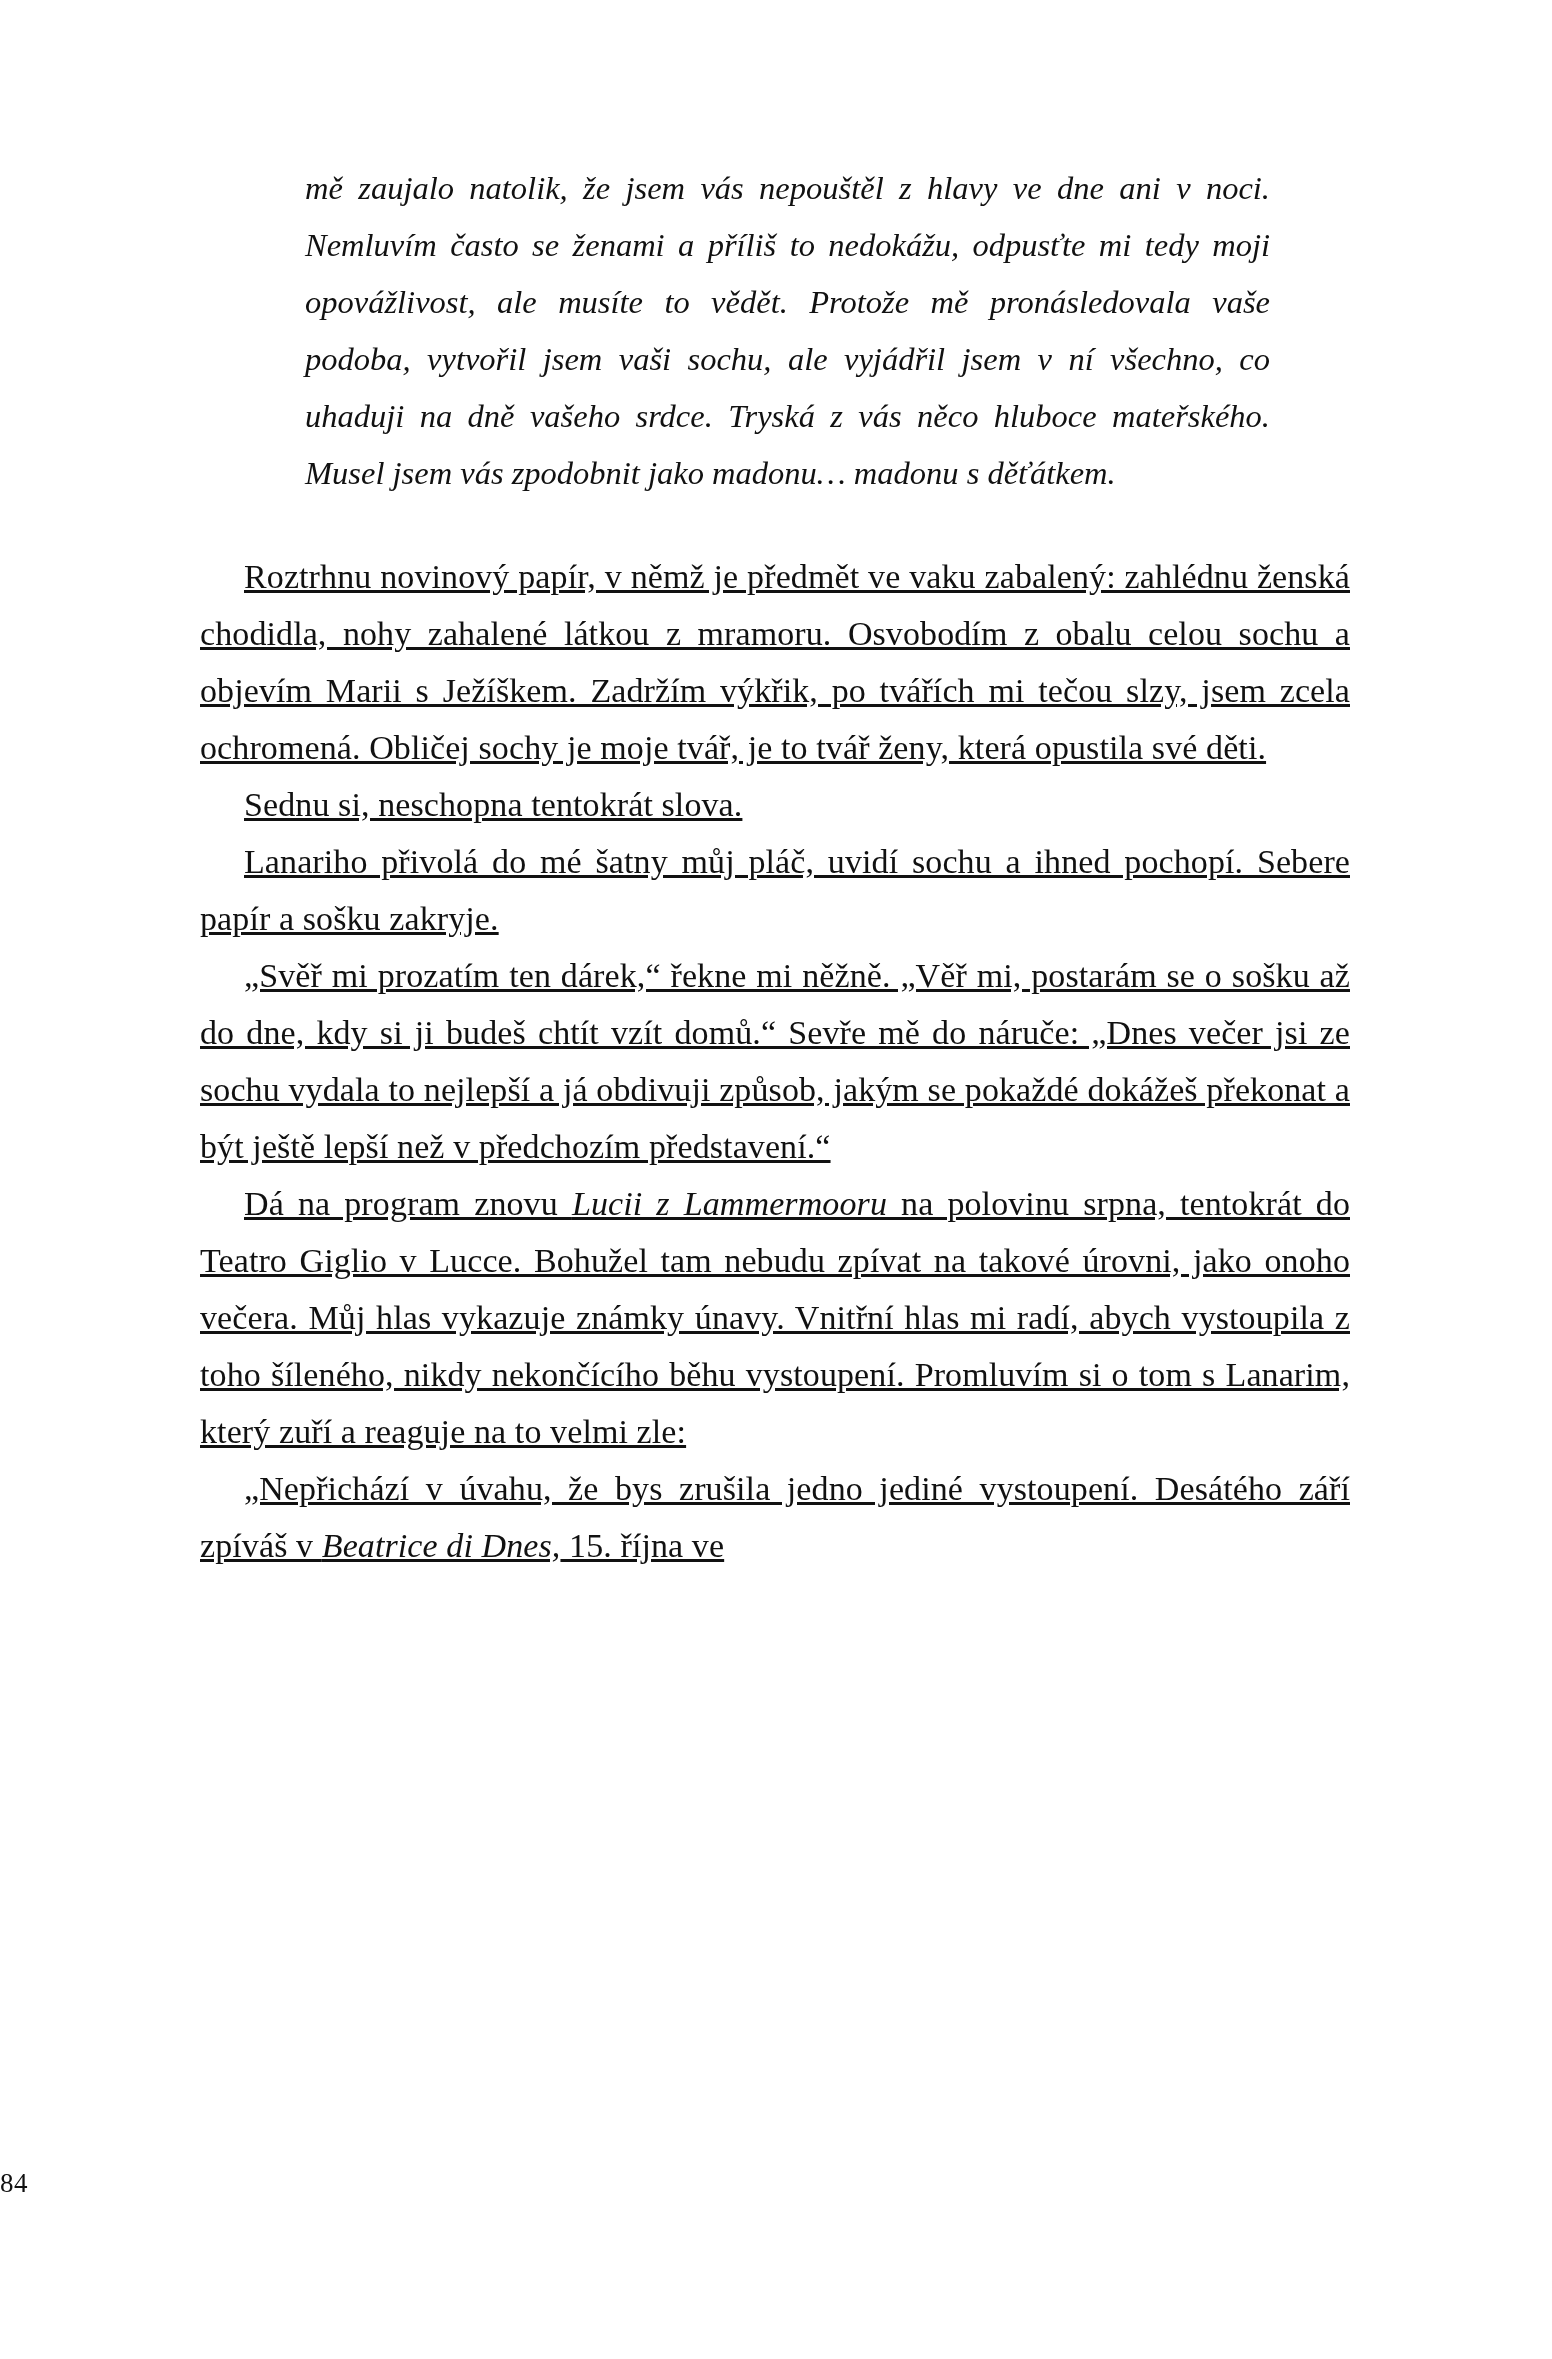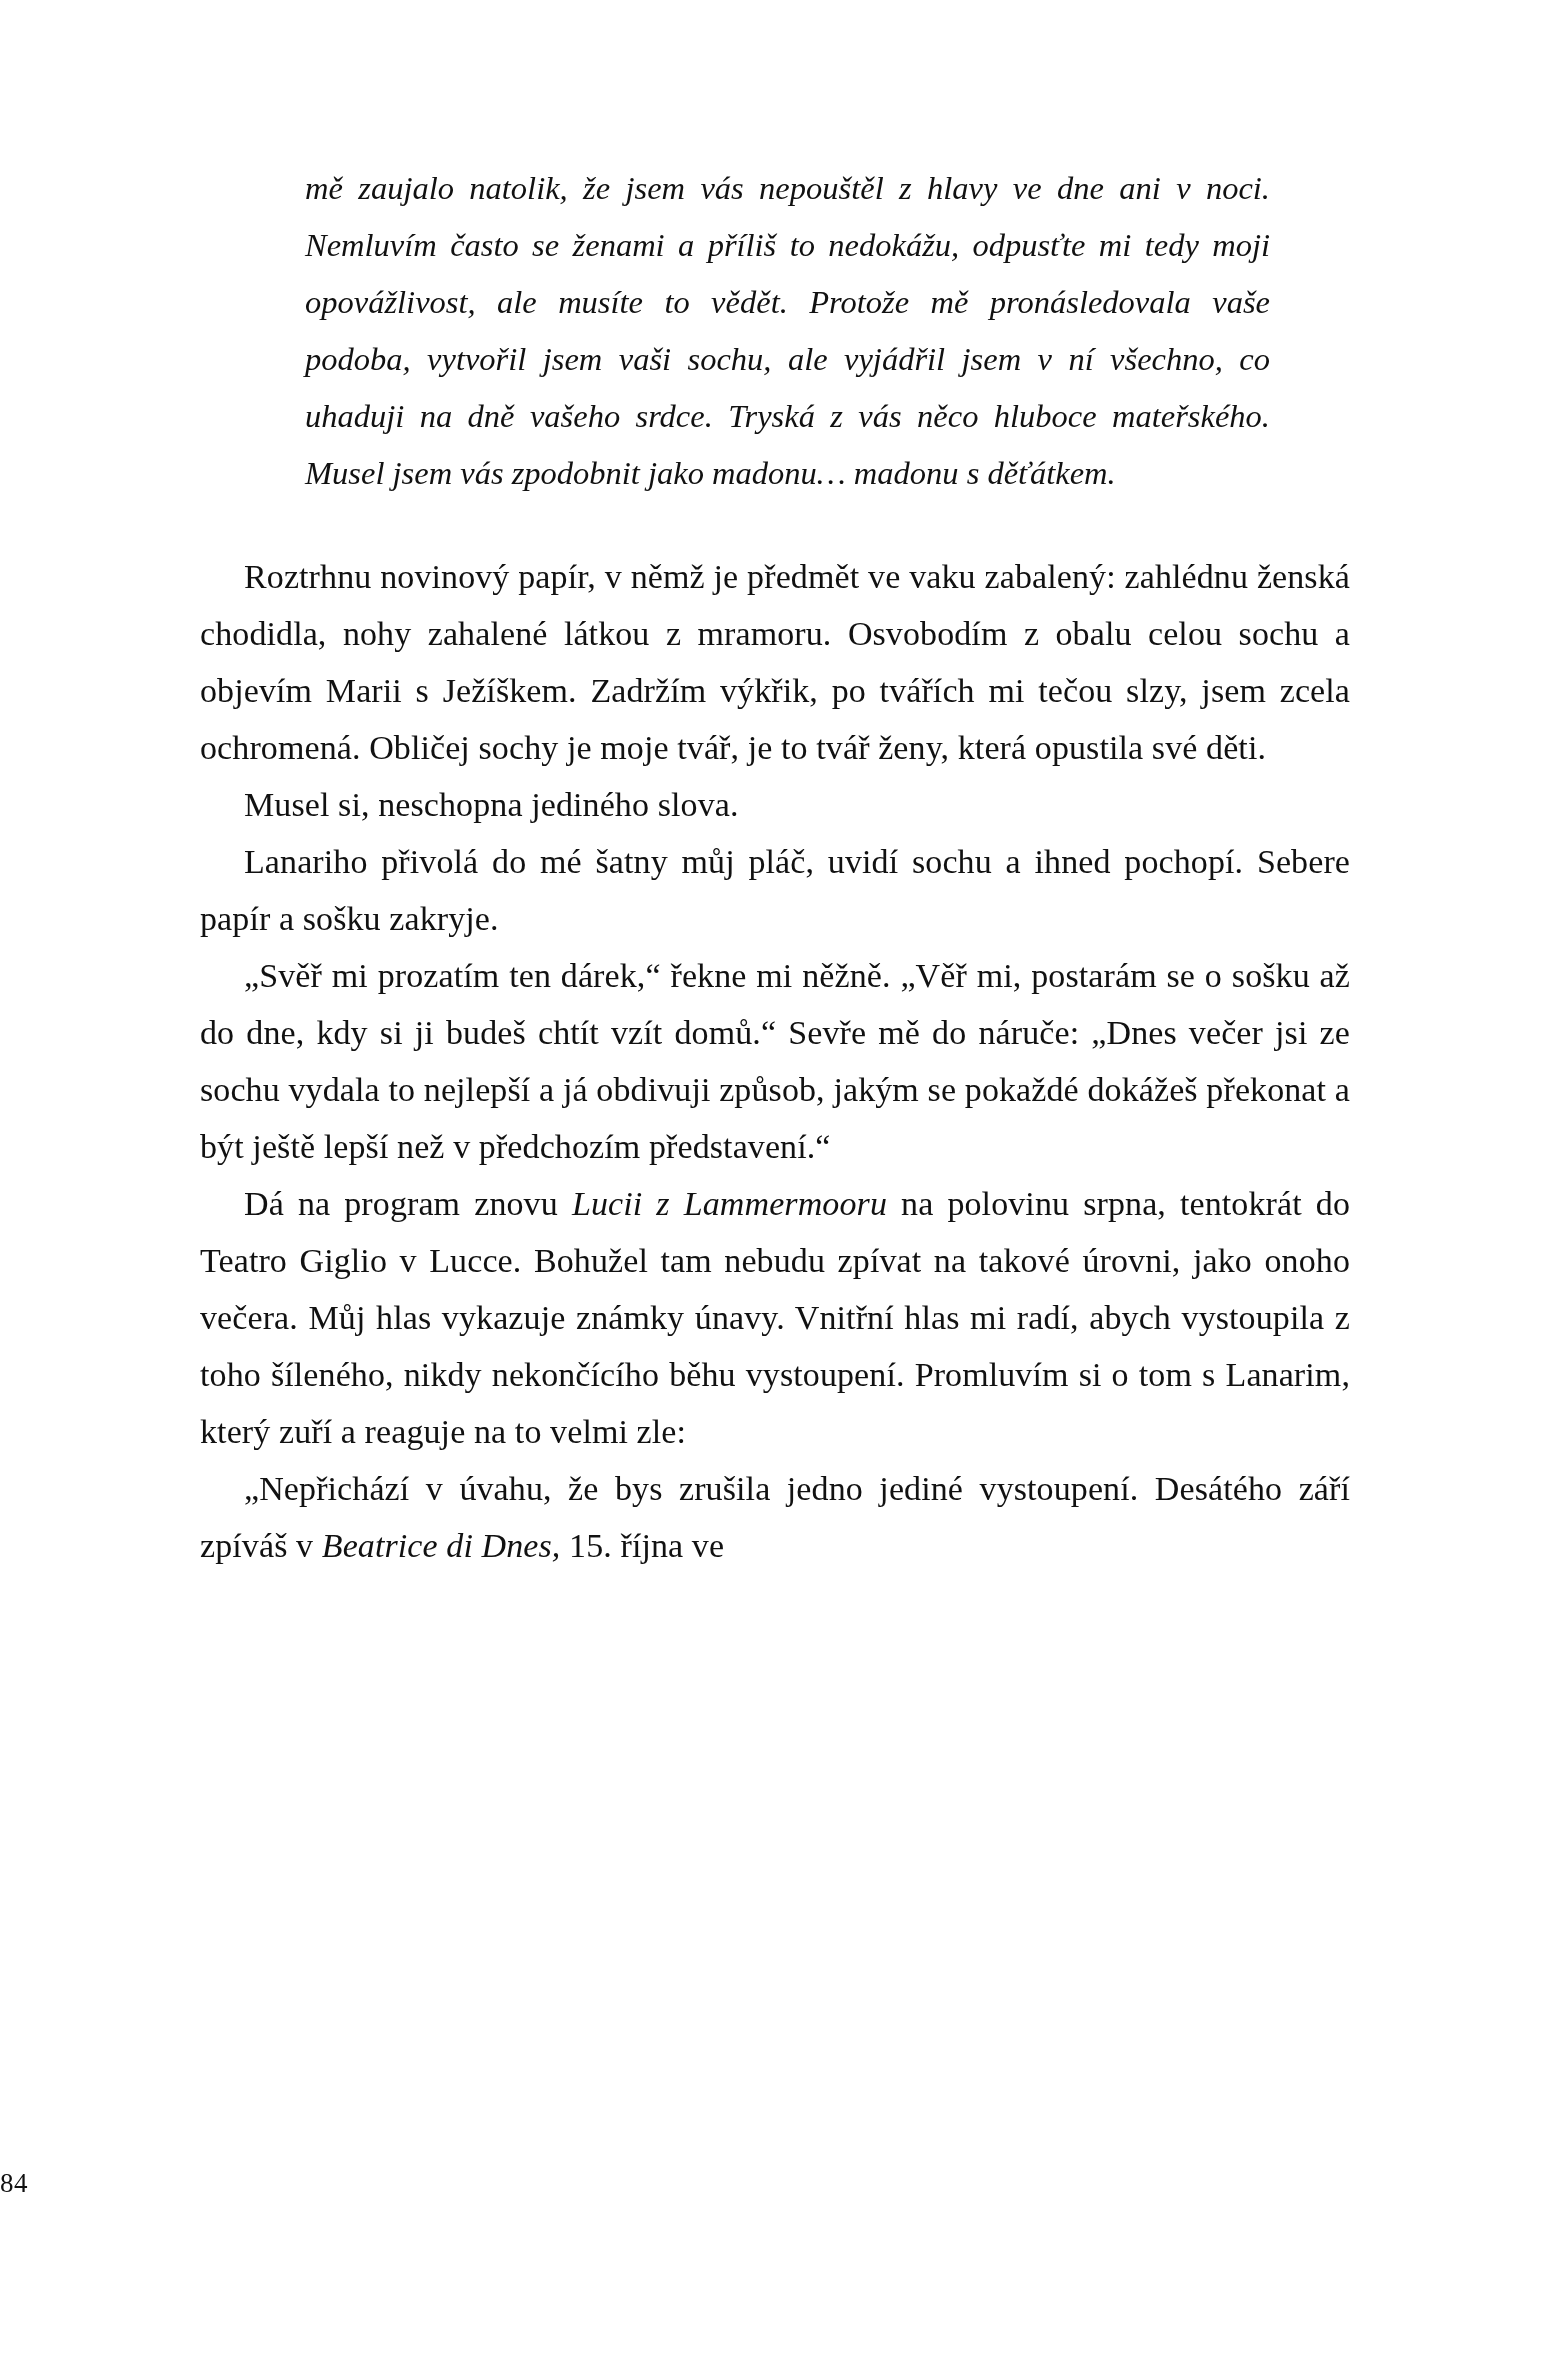"Roztrhnu novinový papír, v němž" .body-par.indent { text-decoration: none -> underline }
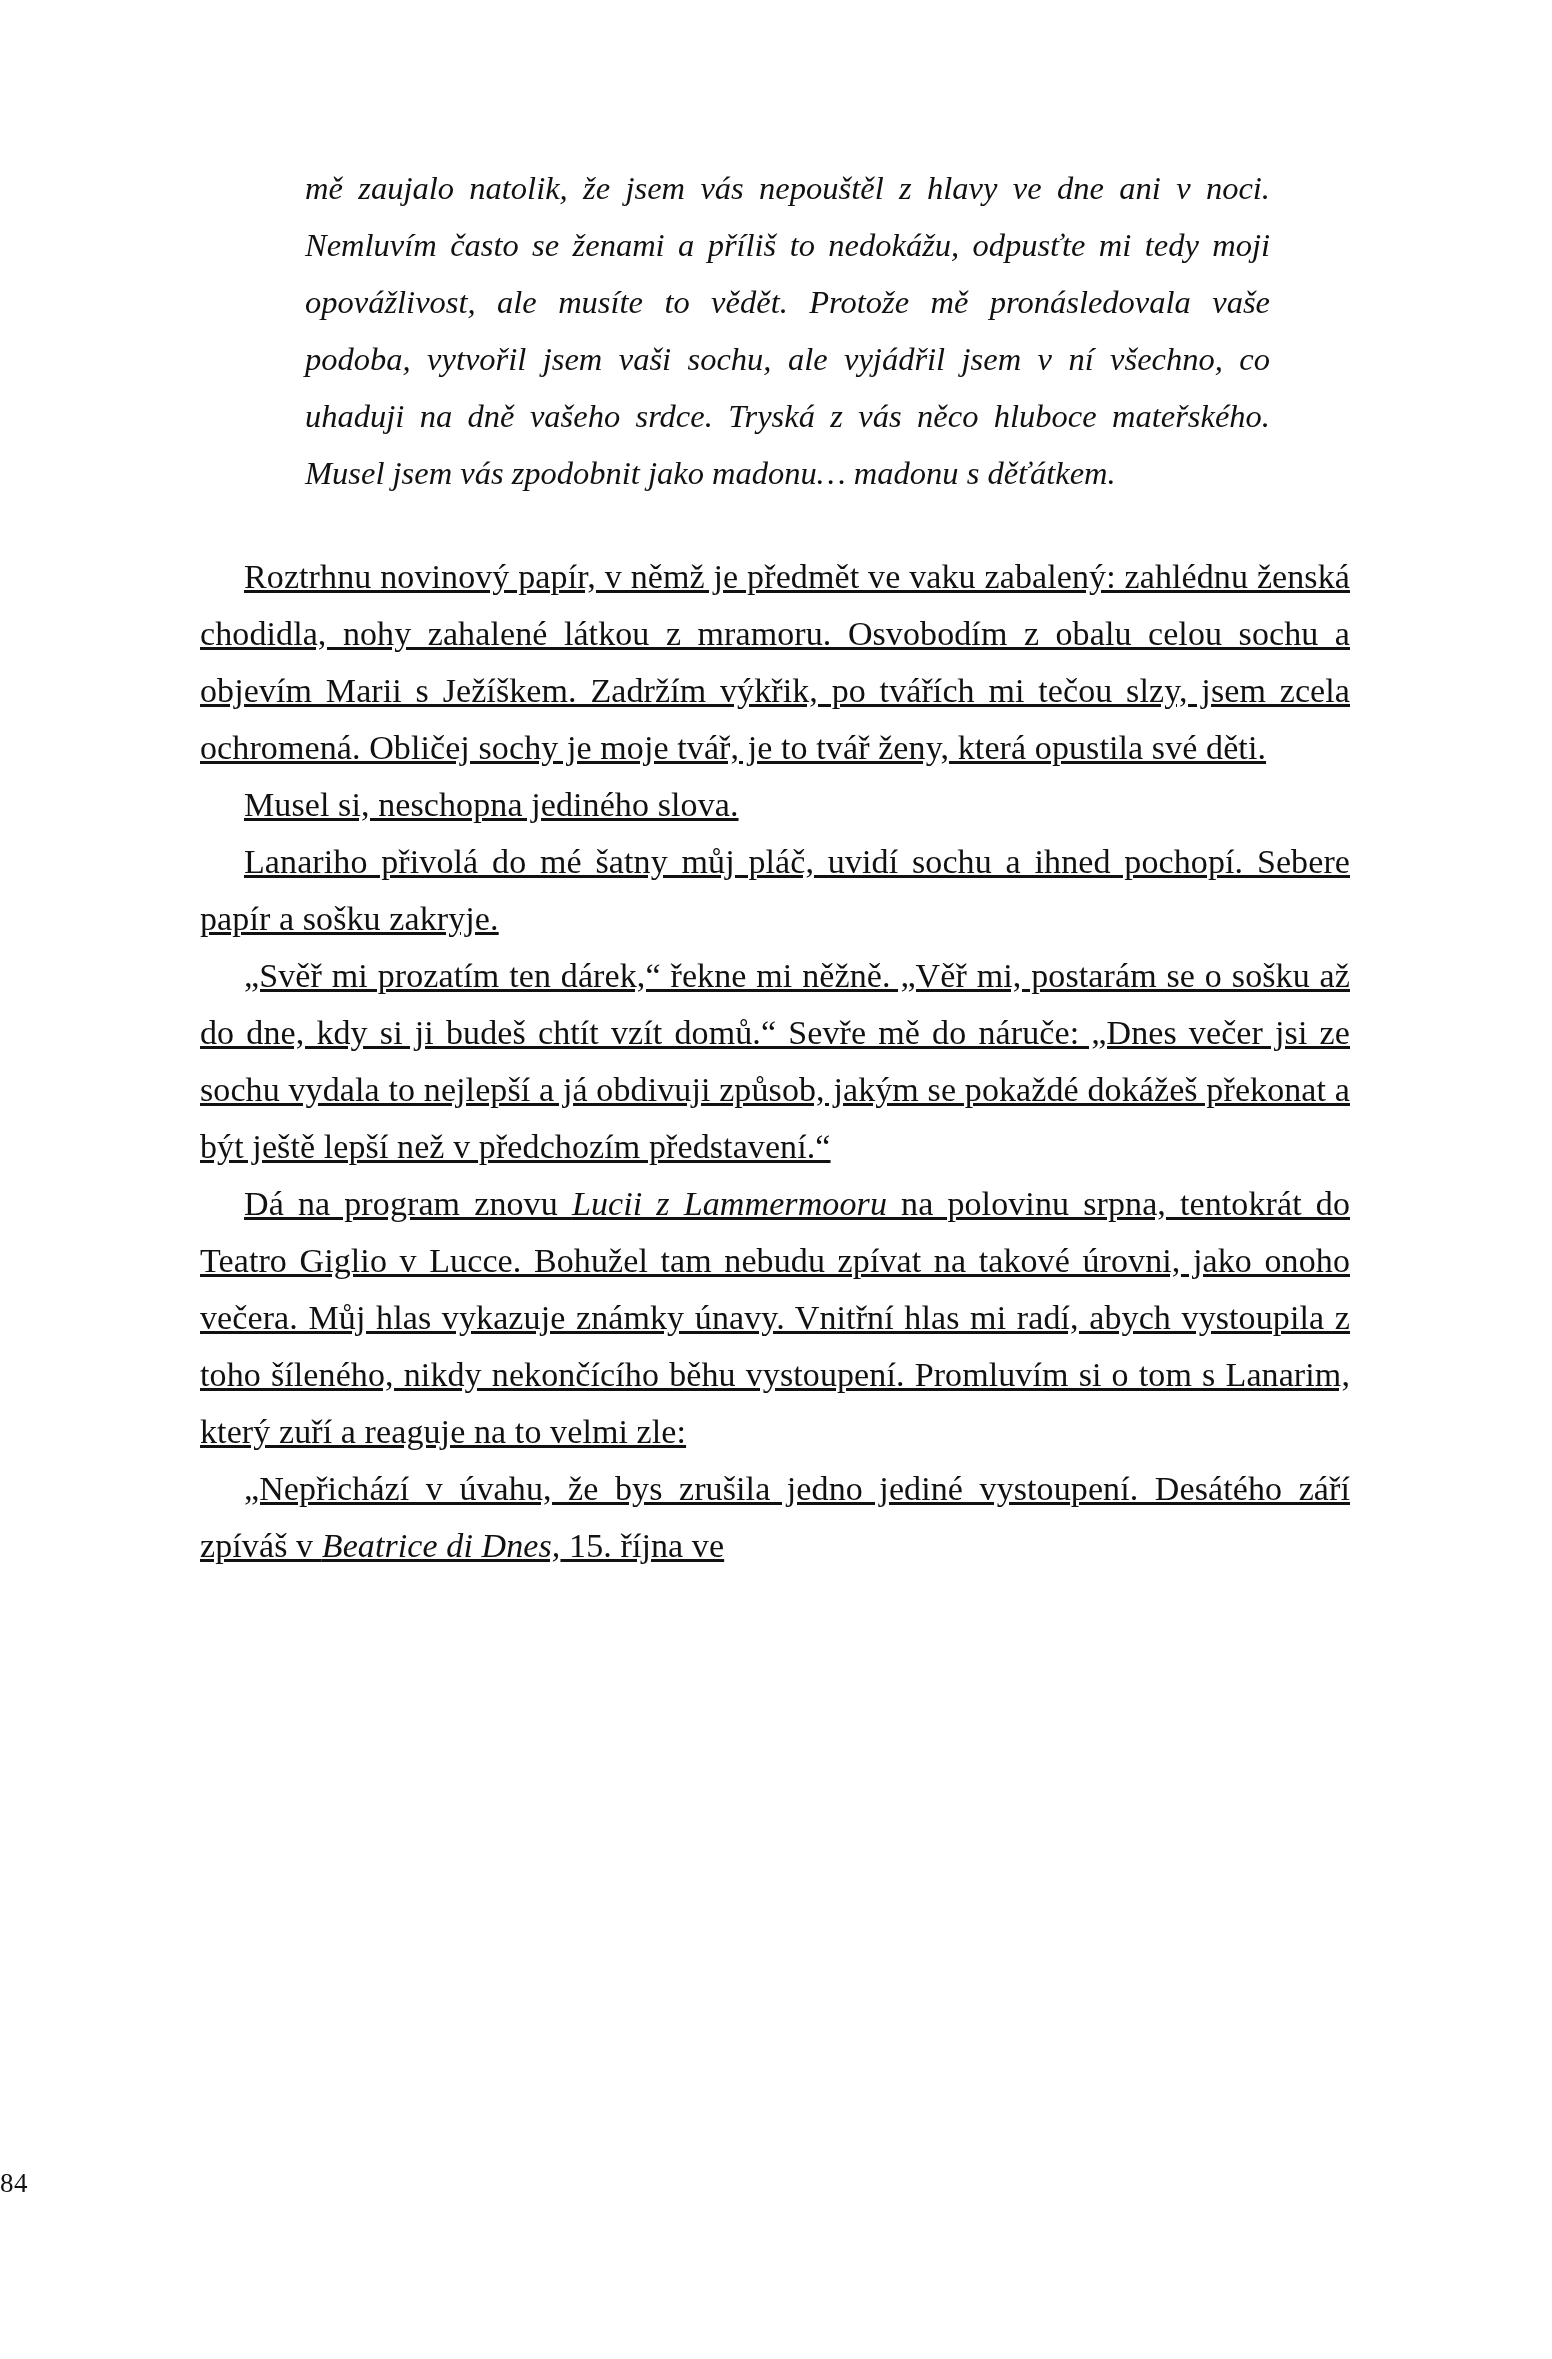"Musel si, neschopna jediného slova." p.body-par { text: Musel si, neschopna jediného -> Sednu si, neschopna tentokrát }
